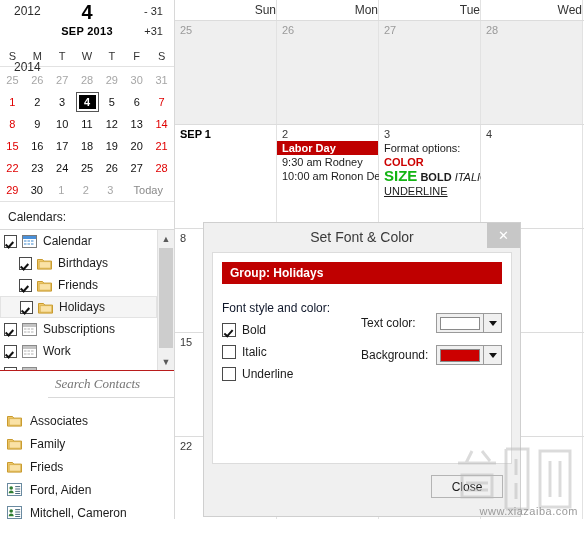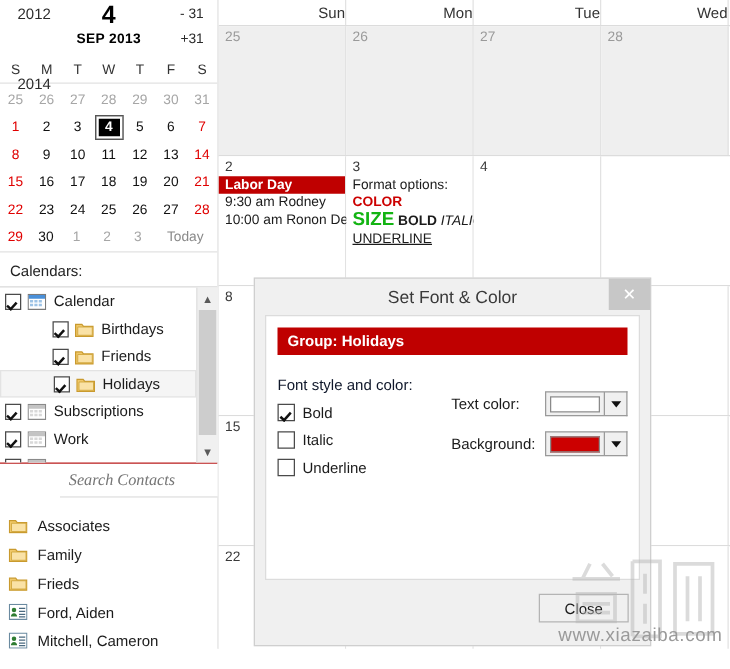"SEP 1" div.cell { html: none -> <div> <div>SEP 1</div> </div> }
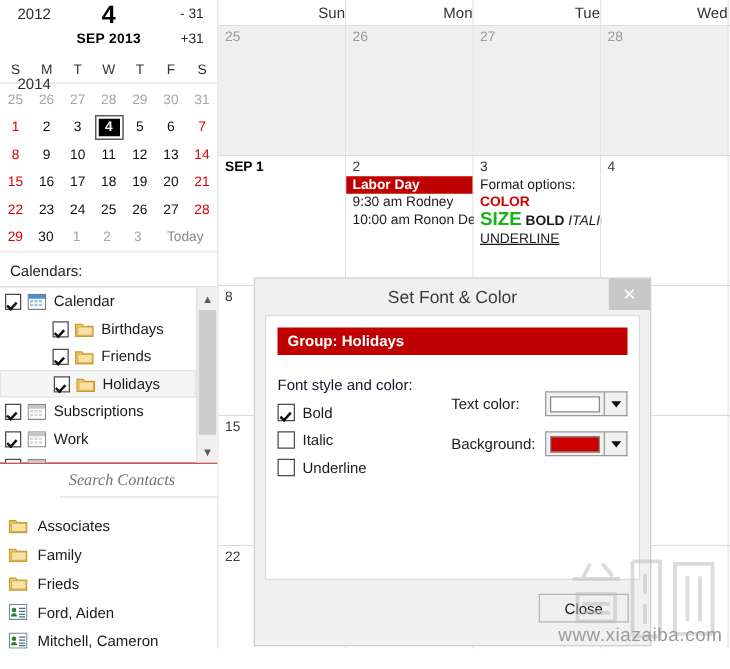"Birthdays" .tr.indent { padding-left: 42px -> 19px }
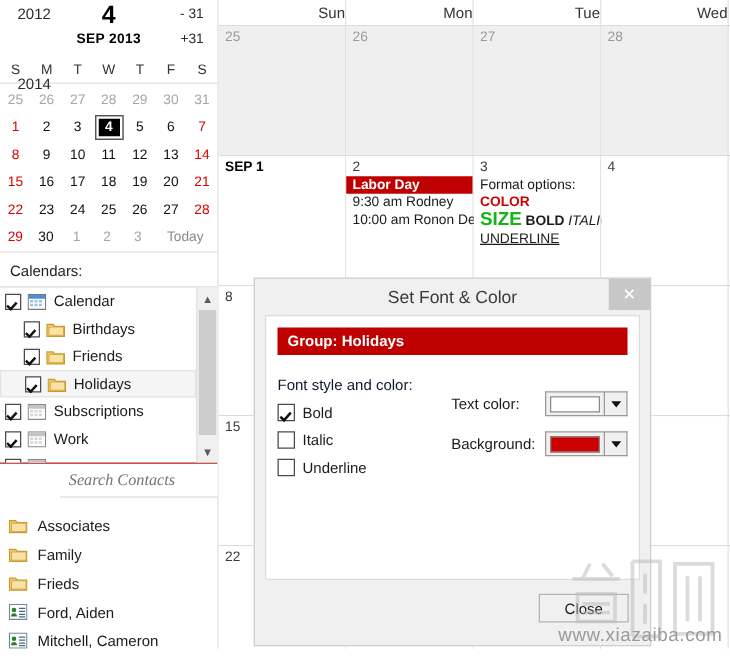"www.xiazaiba.com" #wm-txt { font-size: 15px -> 11px }
